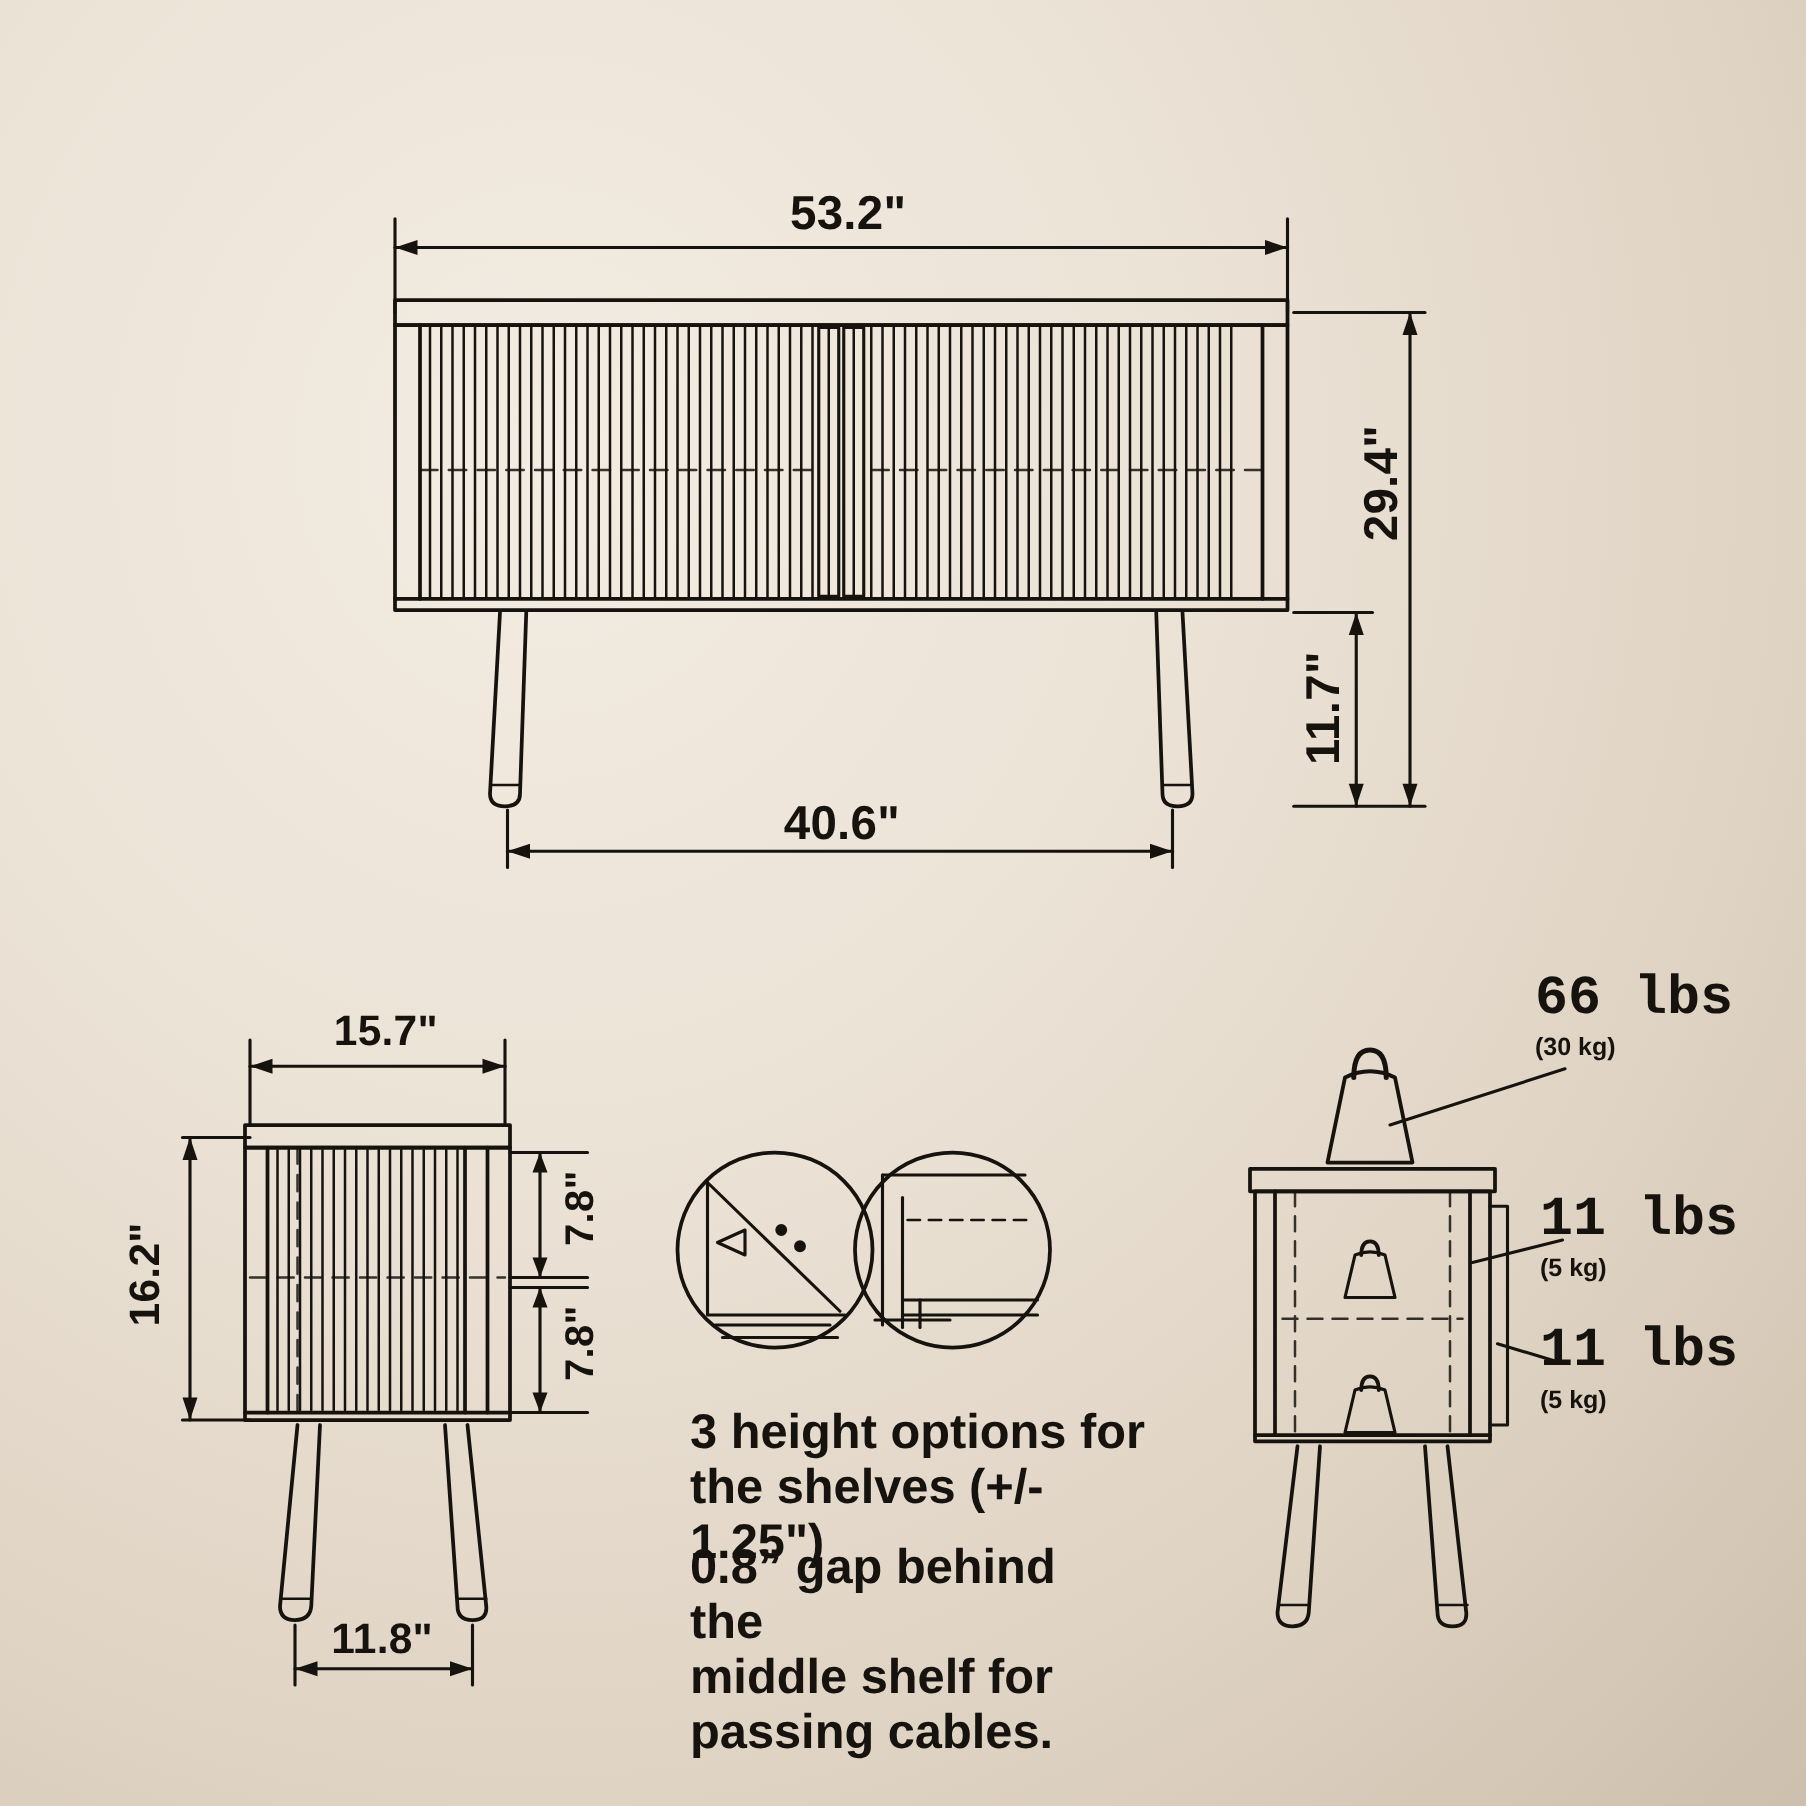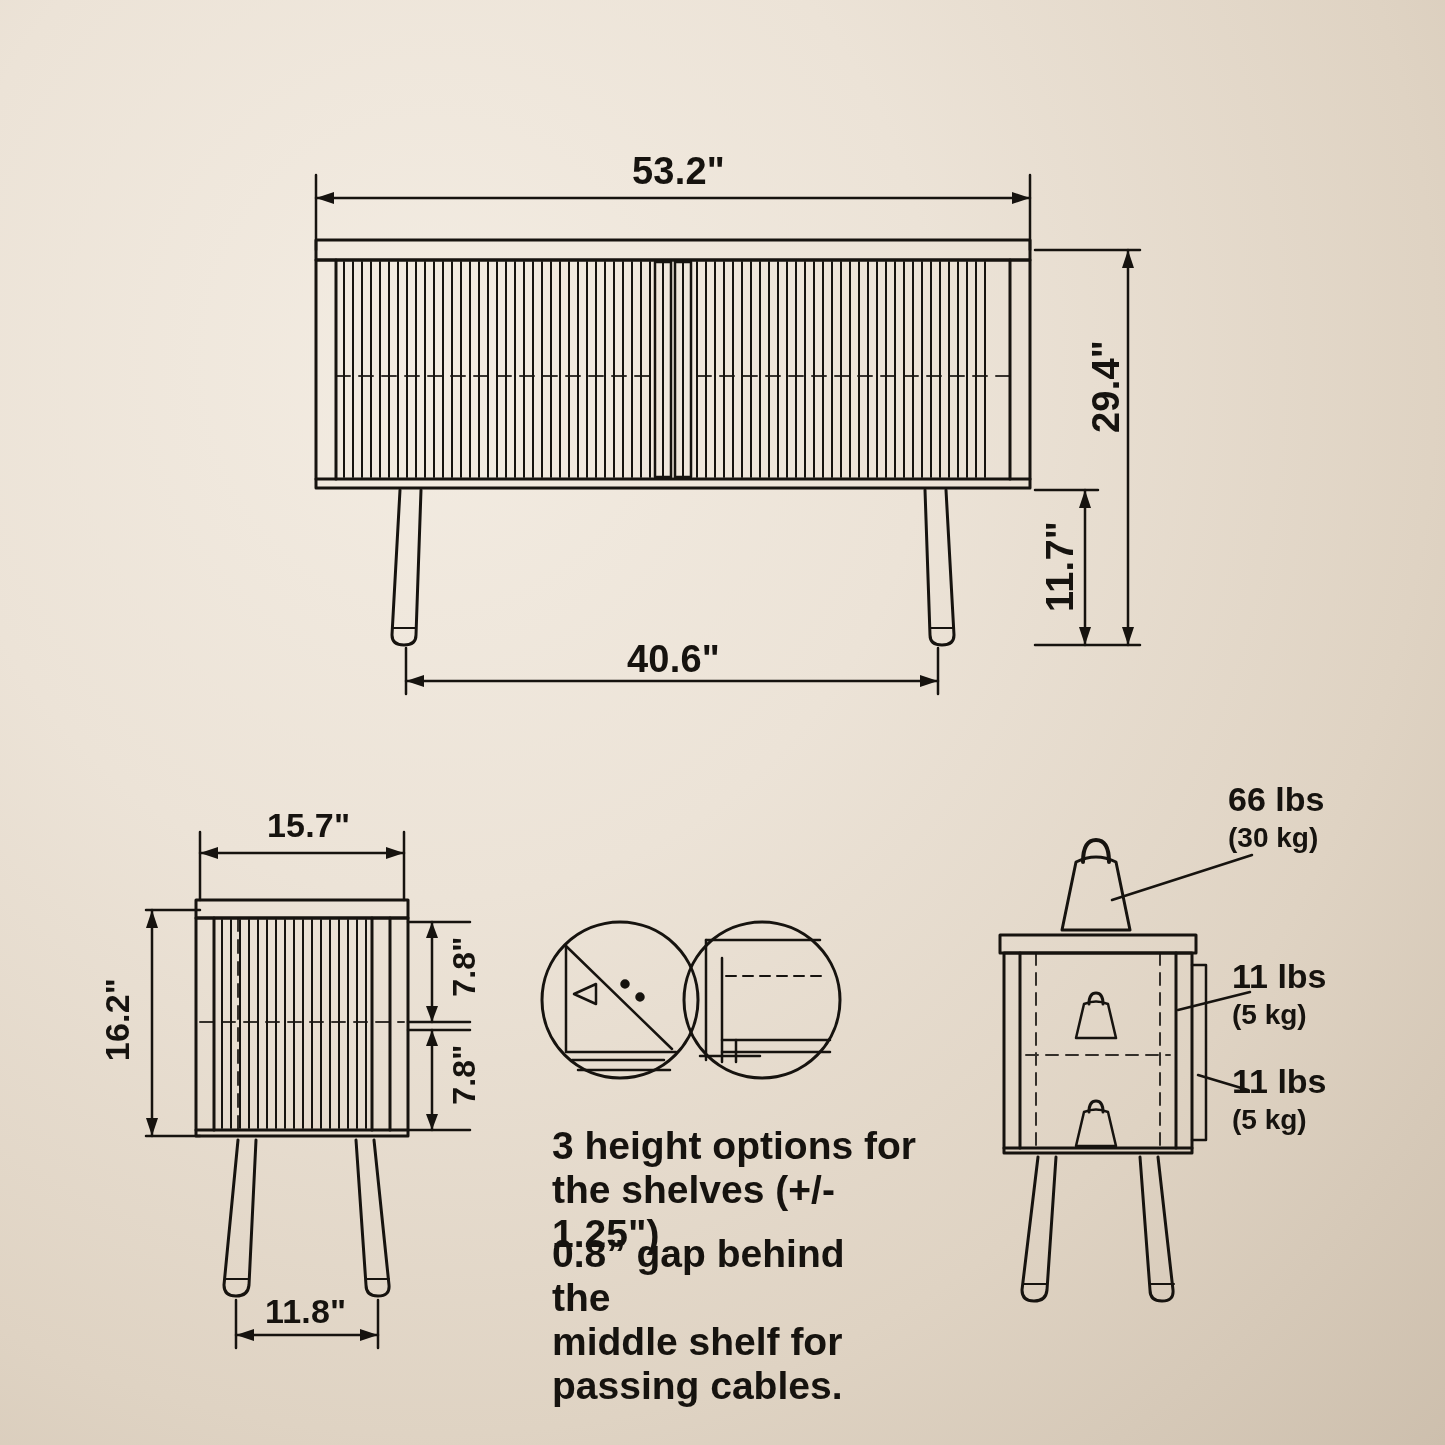"66 lbs" .load-main { font-family: none -> Liberation Mono, monospace; font-size: 34px -> 44px }
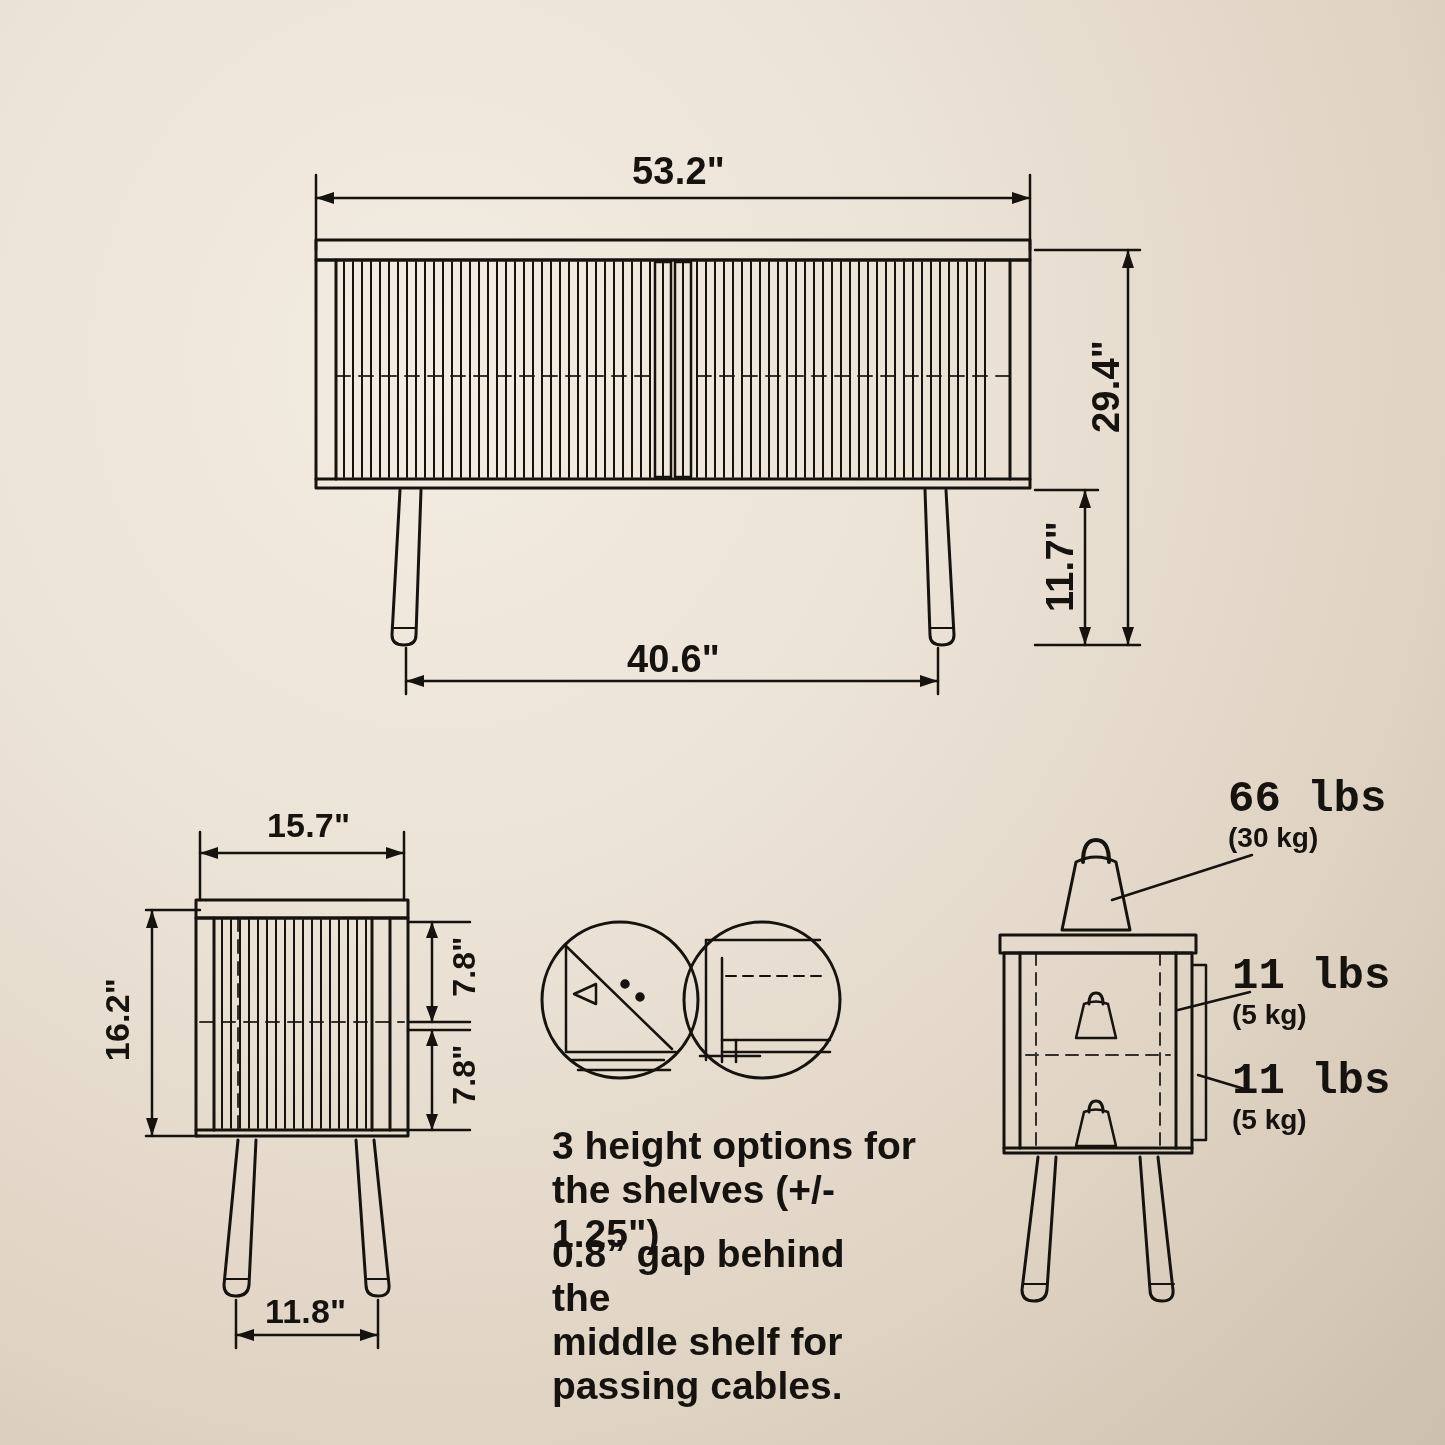"(30 kg)" .load-sub { font-size: 28px -> 20px }
